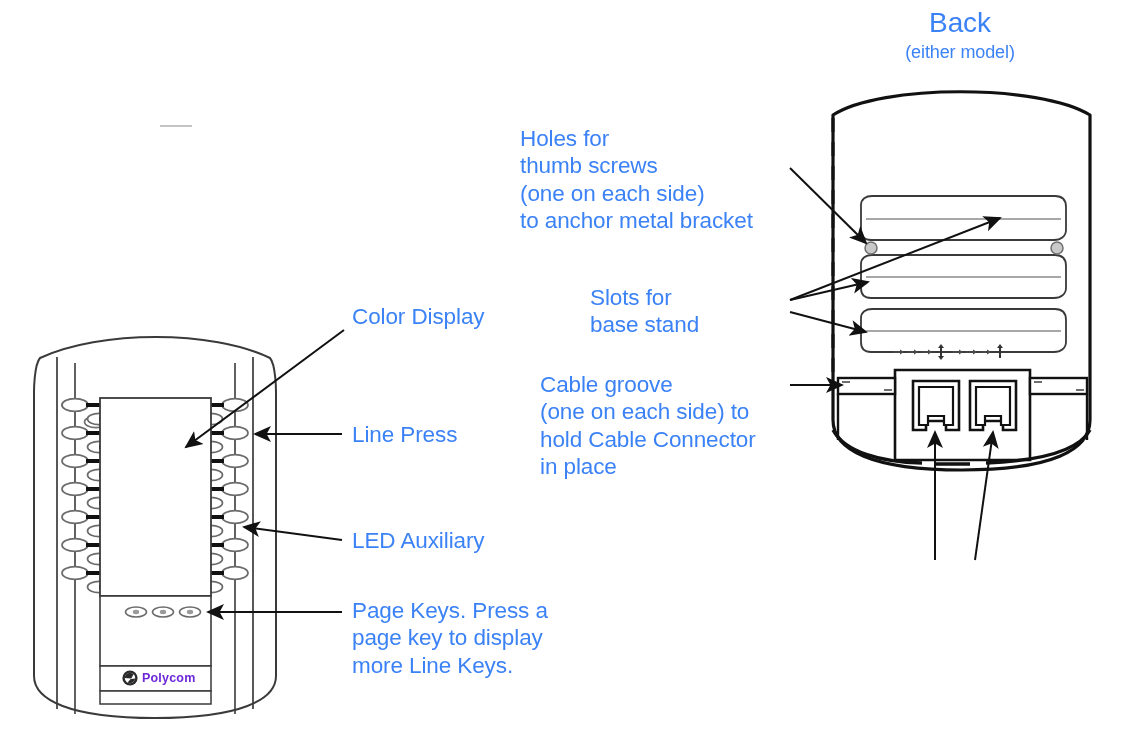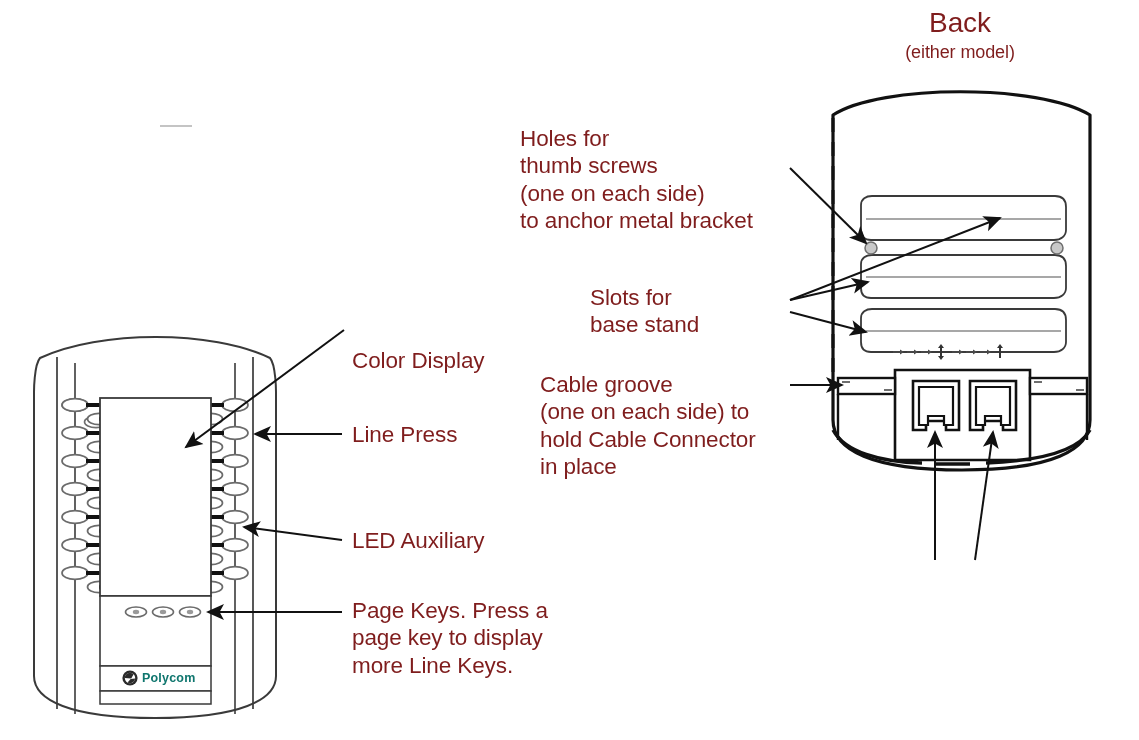"Back" .lbl { color: #7f1d1d -> #3b82f6 }
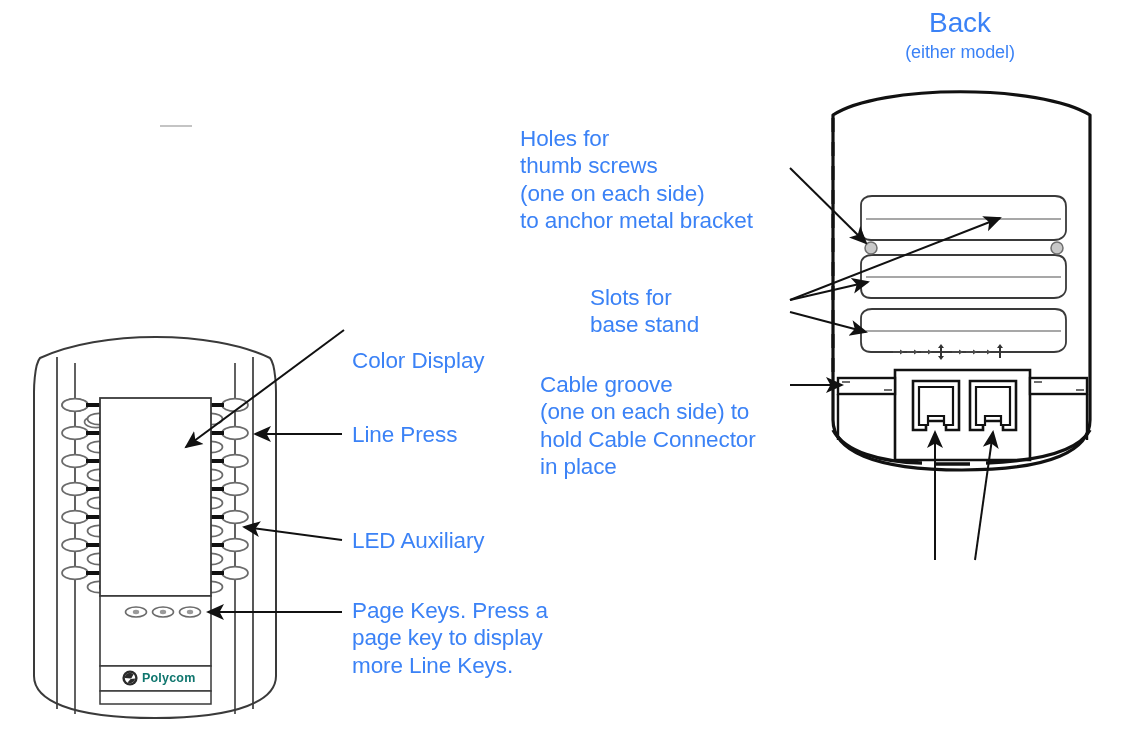"Color Display" div.lbl { margin-top: 44px -> none }
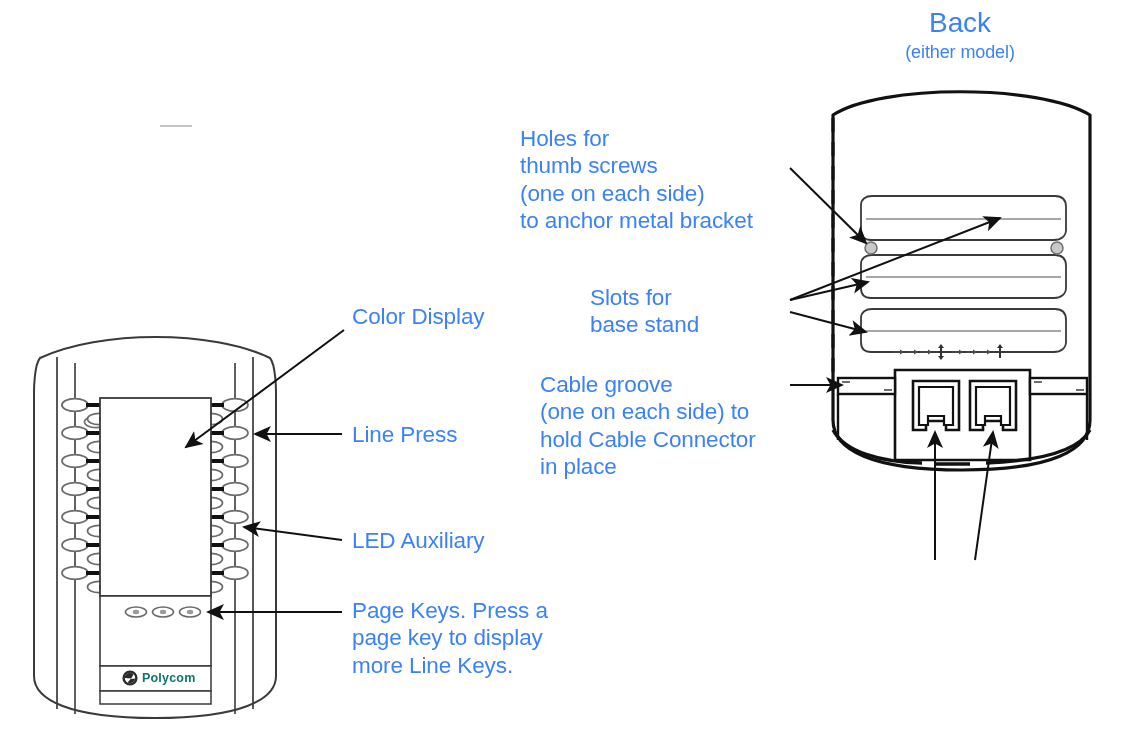"Polycom" div.lbl { color: #0f766e -> #6d28d9 }
